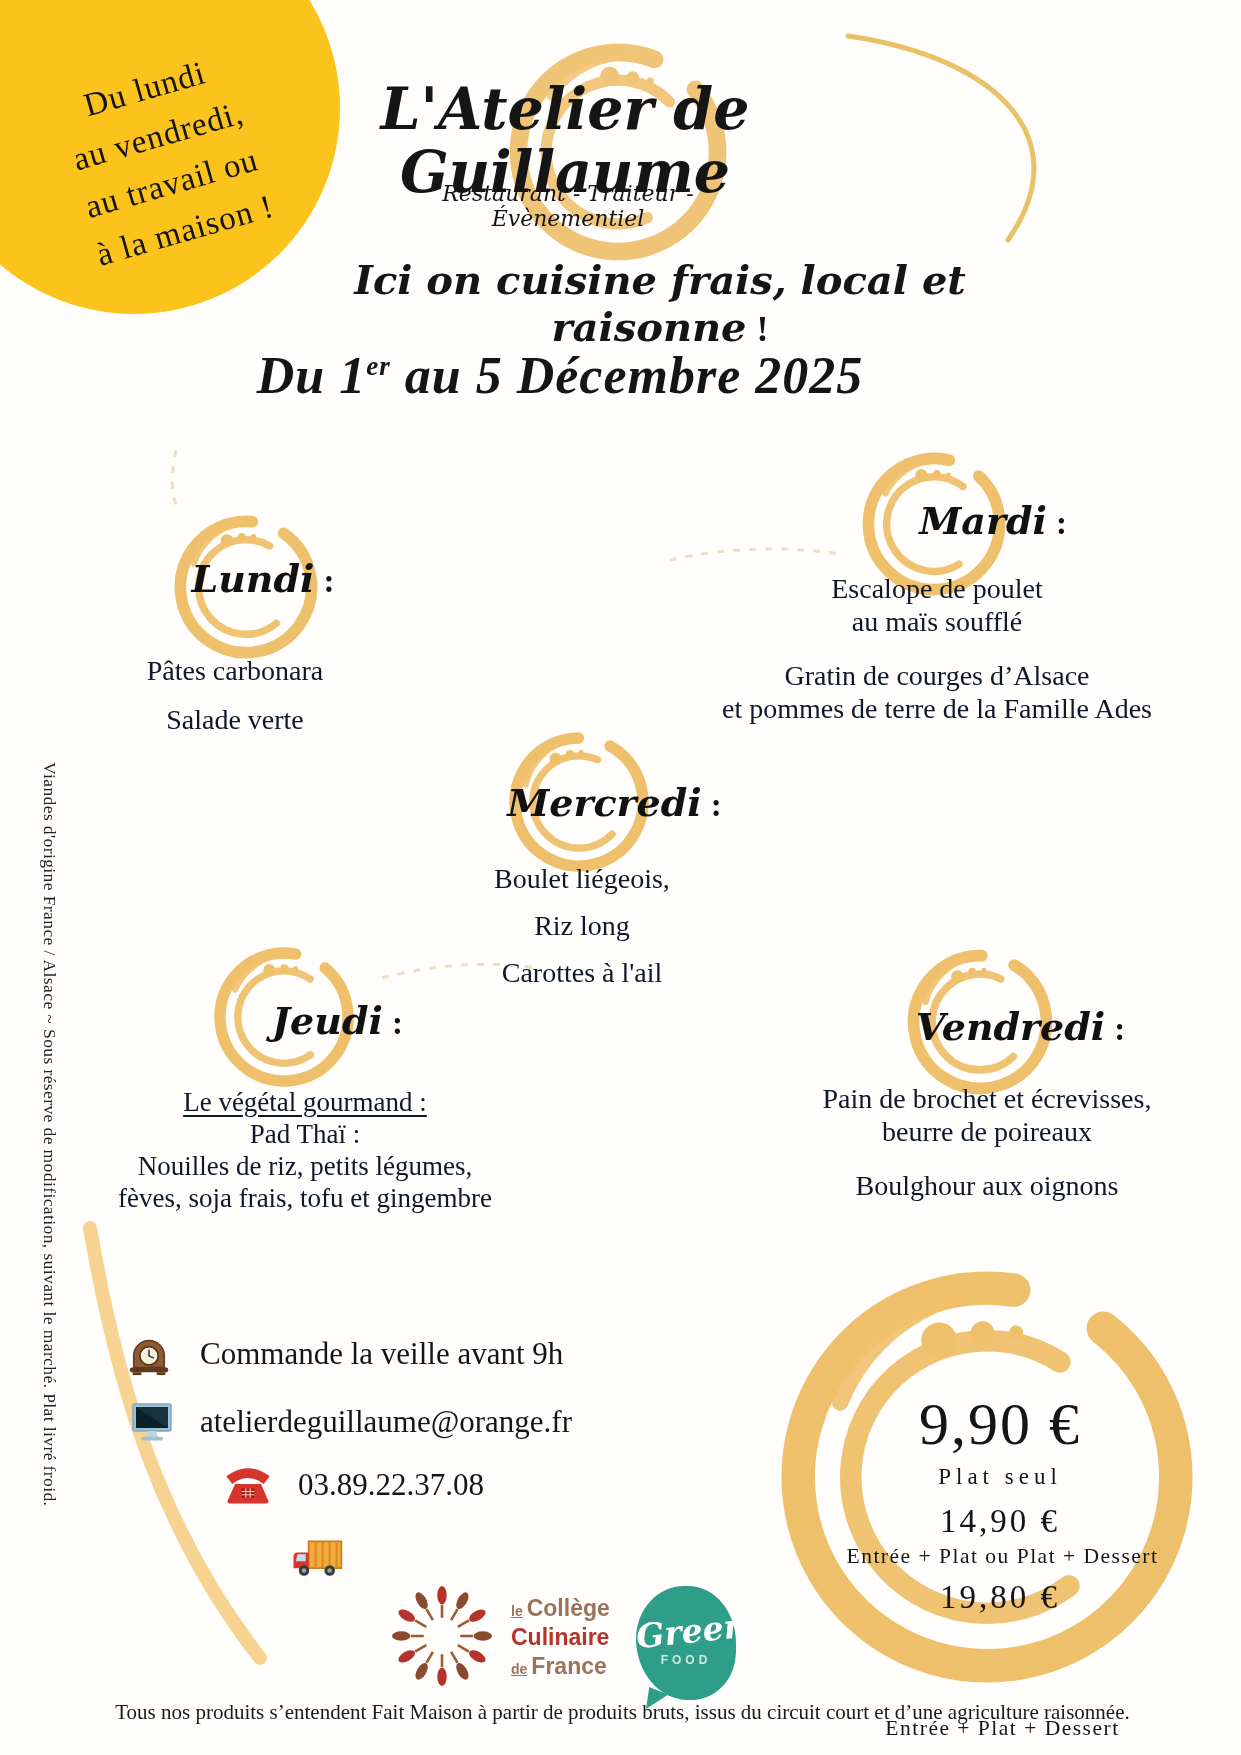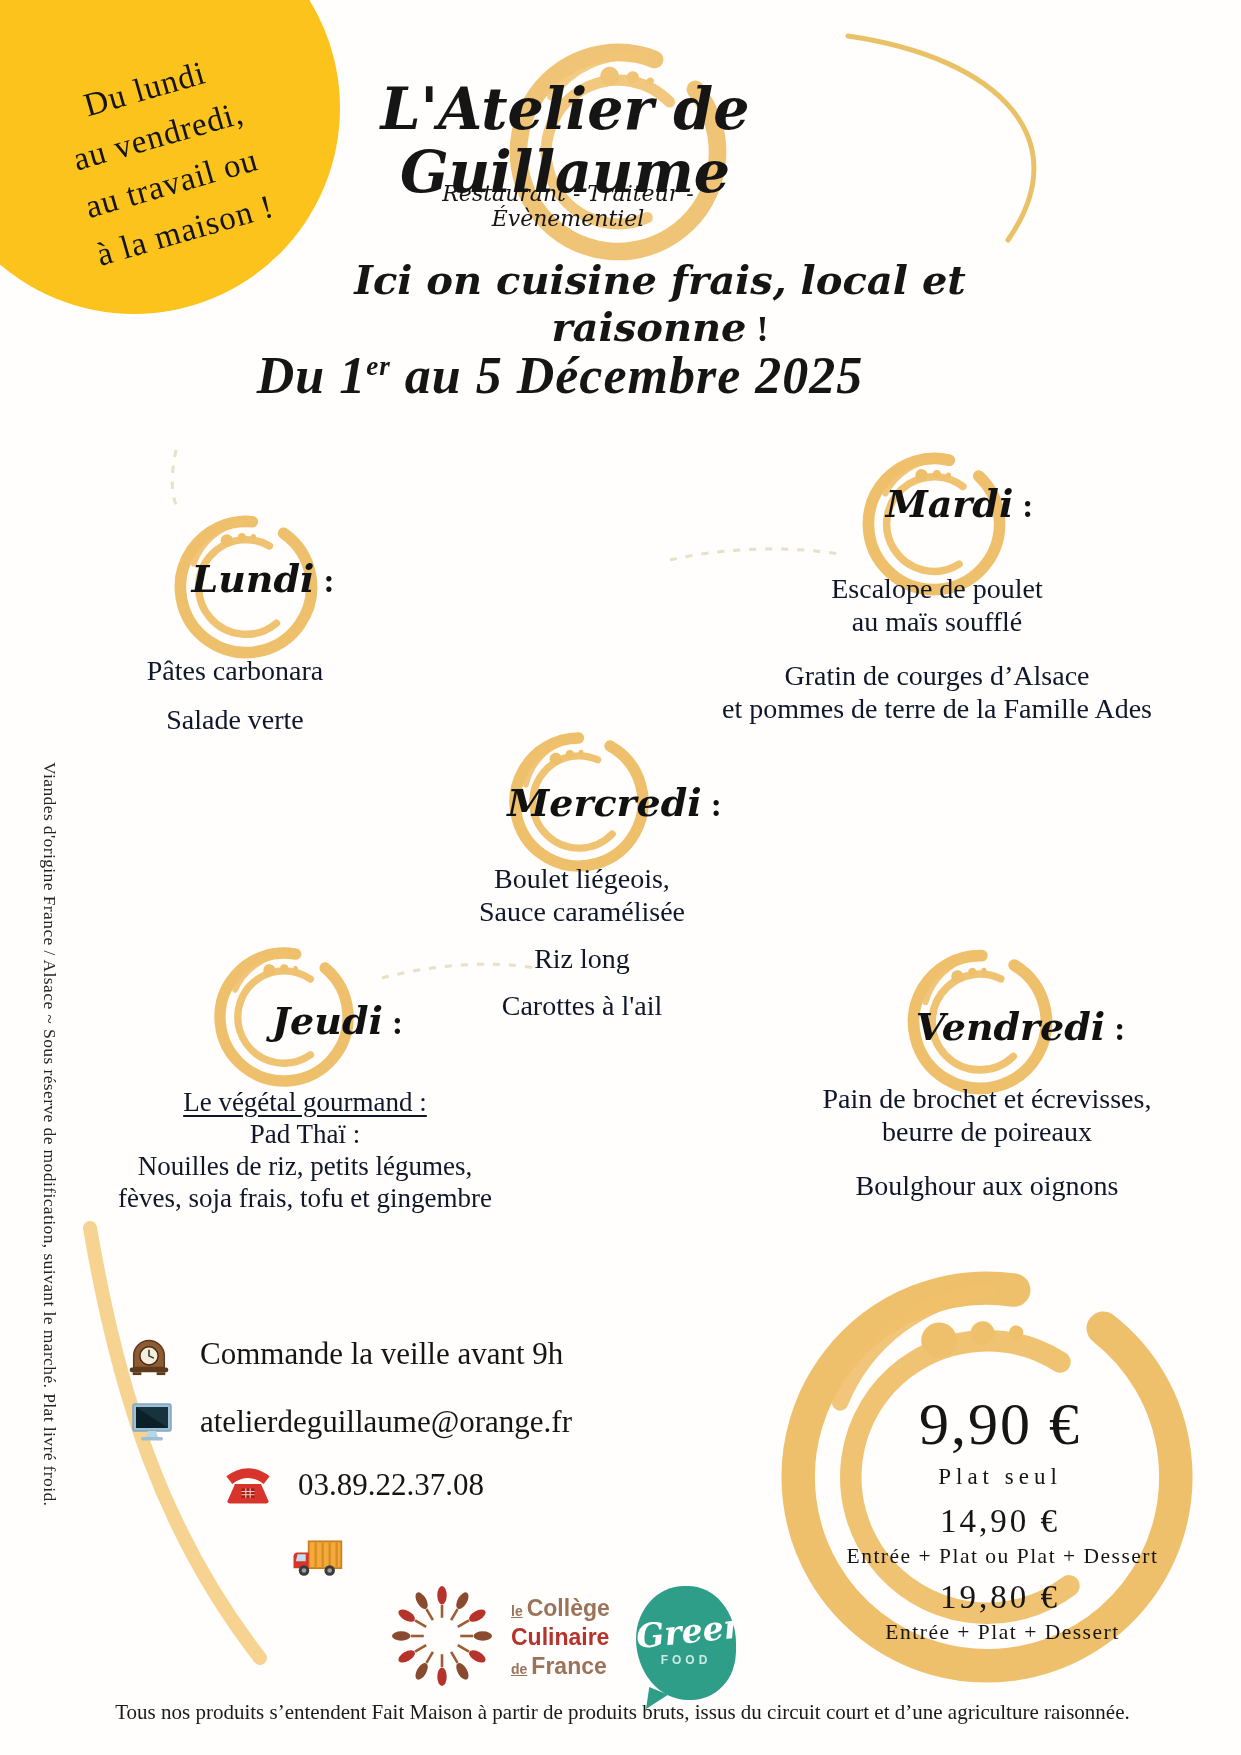"Mardi :" #label-mardi { text-align: none -> right; top: 481px -> 498px }
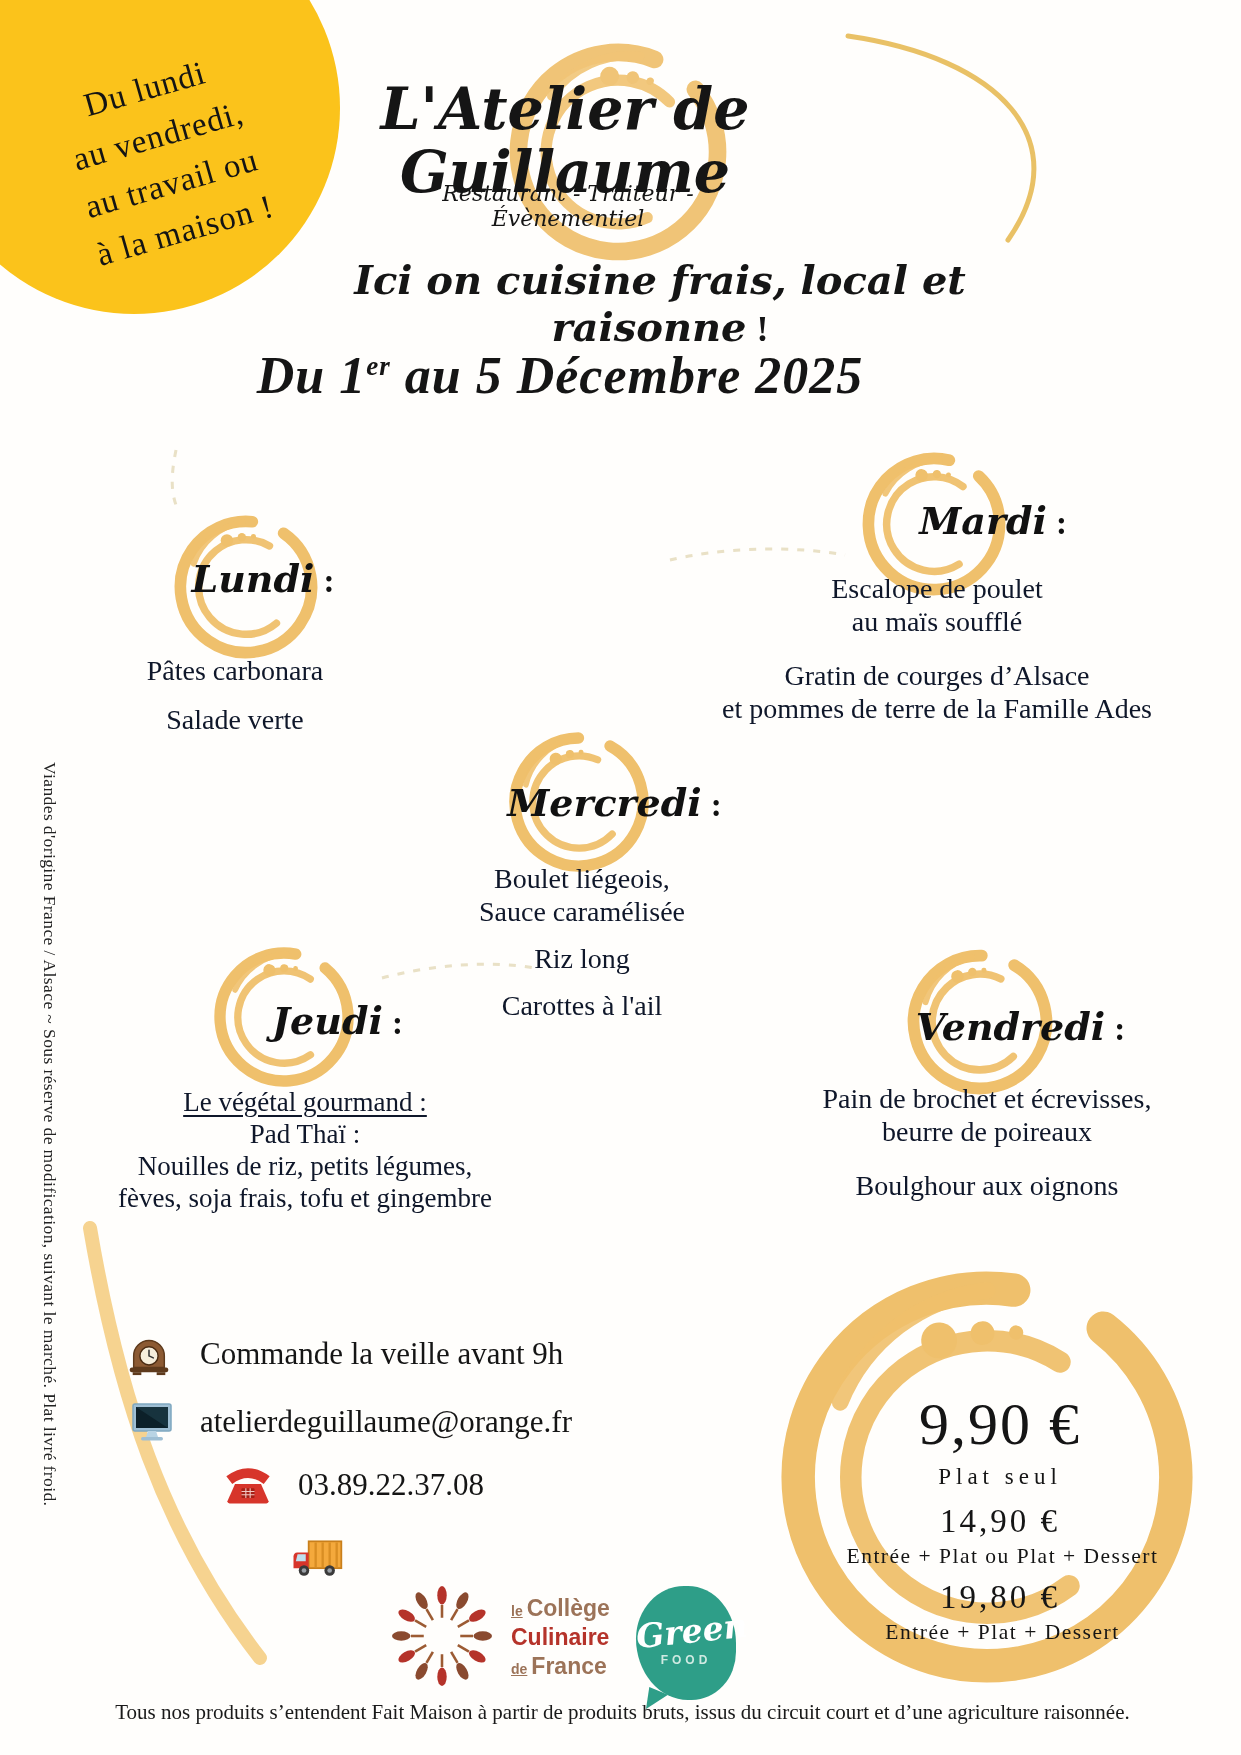"Sauce caramélisée" p { html: <p>Sauce caramélisée</p> -> none }
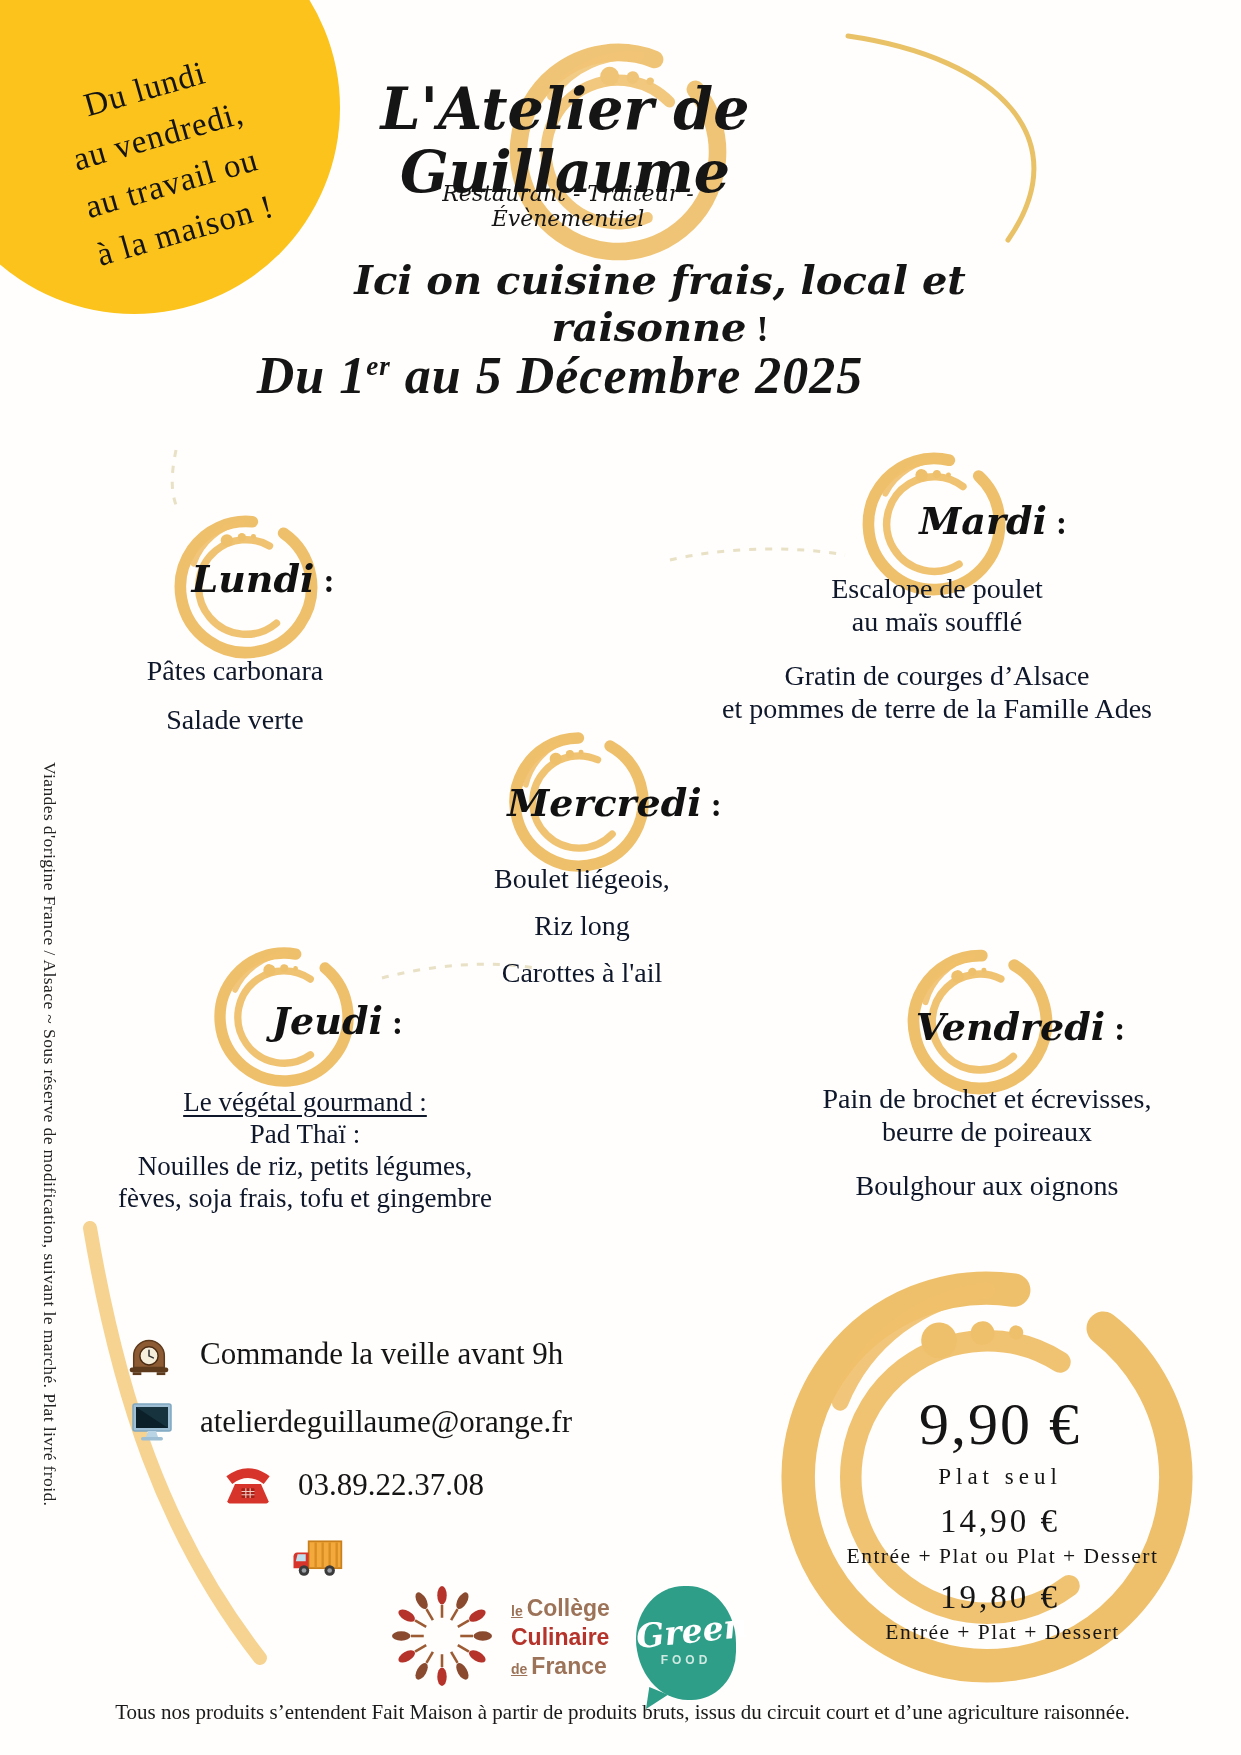"Entrée + Plat + Dessert" .plabel-3 { top: 1620px -> 1716px }
